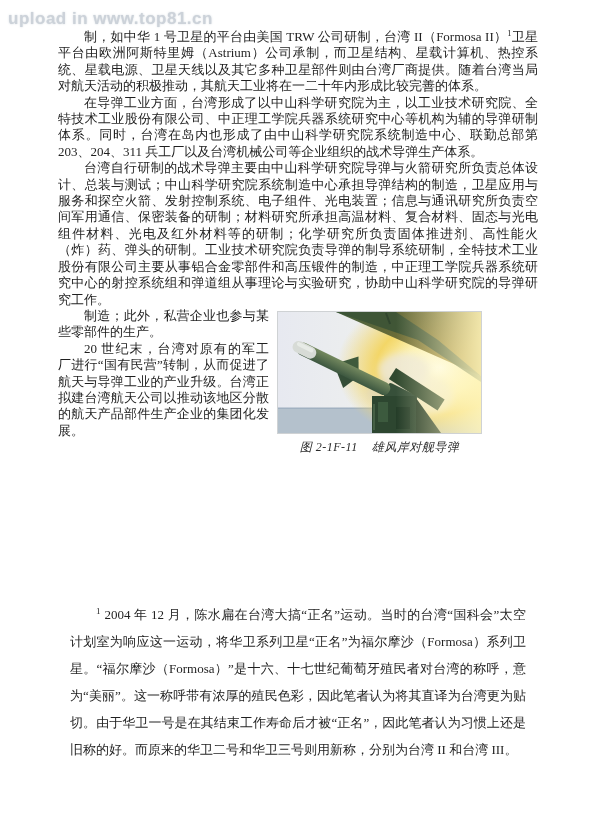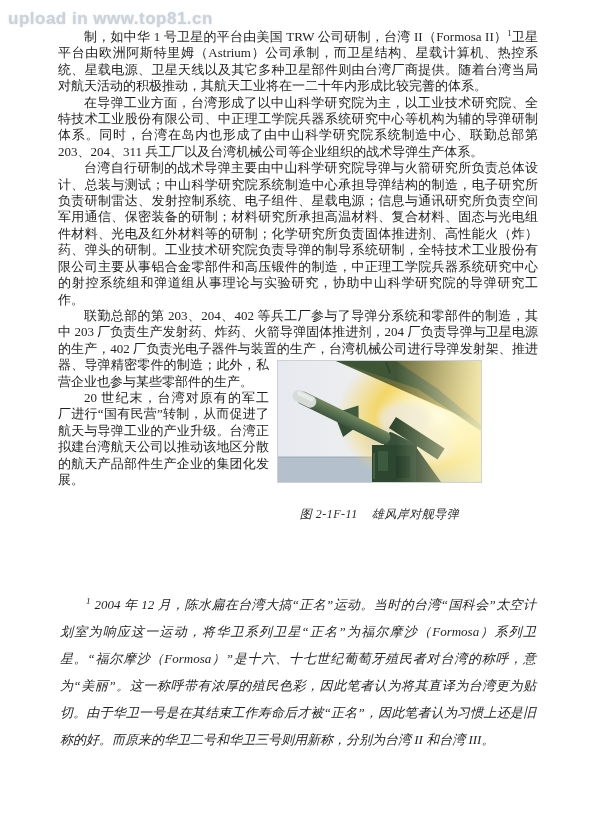"台湾自行研制的战术导弹主要由中山科学研究院导弹与火箭研究所负责总体设计、总装与测" p.para { text: 电子研究所负责研制雷达、发射控制系统、电子组件、星载电源 -> 卫星应用与服务和探空火箭、发射控制系统、电子组件、光电装置 }
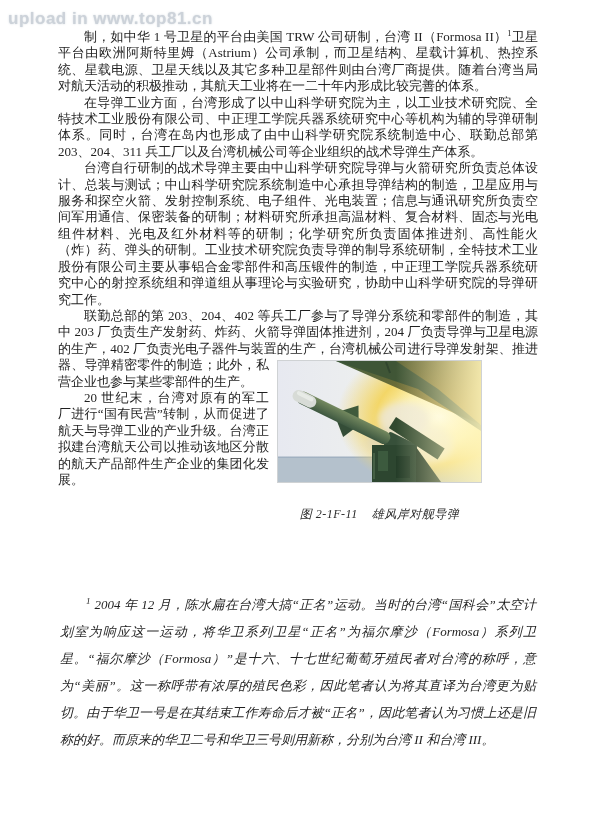"联勤总部的第 203、204、402" span { html: <span>联勤总部的第 203、204、402 等兵工厂参与了导弹分系统和零部件的制造，其中 203 厂负责生产发射药、炸药、火箭导弹固体推进剂，204 厂负责导弹与卫星电源的生产，402 厂负责光电子器件与装置的生产，台湾机械公司进行导弹发射架、推进器、导弹精密零件的</span> -> none }
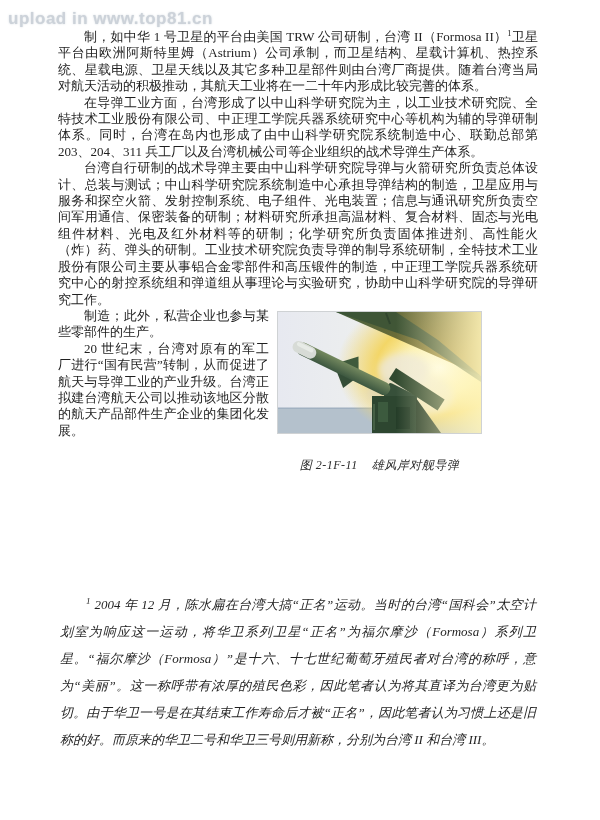"图 2-1F-11 雄风岸对舰导弹" .figcap { margin-top: 23px -> 5px }
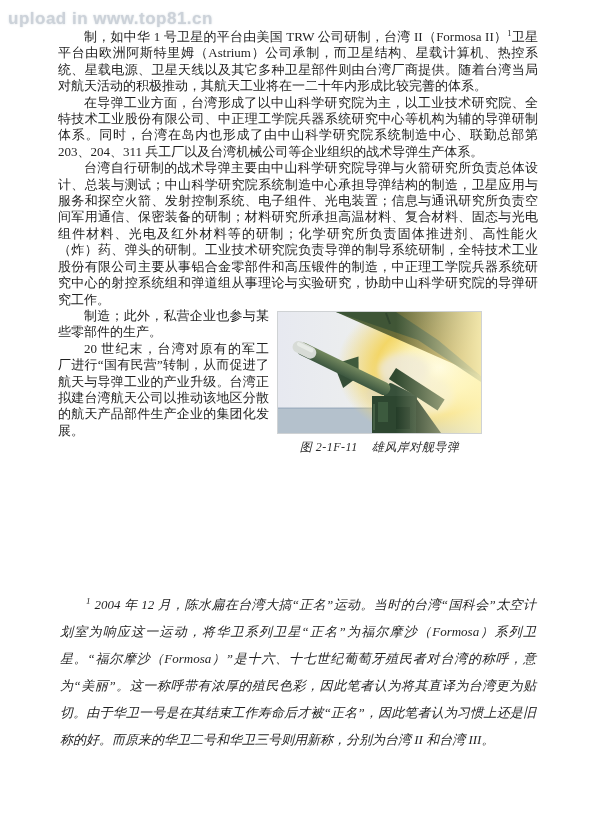"1 2004 年 12" .fnpara { font-style: italic -> none; margin: 2px -> 12px }
